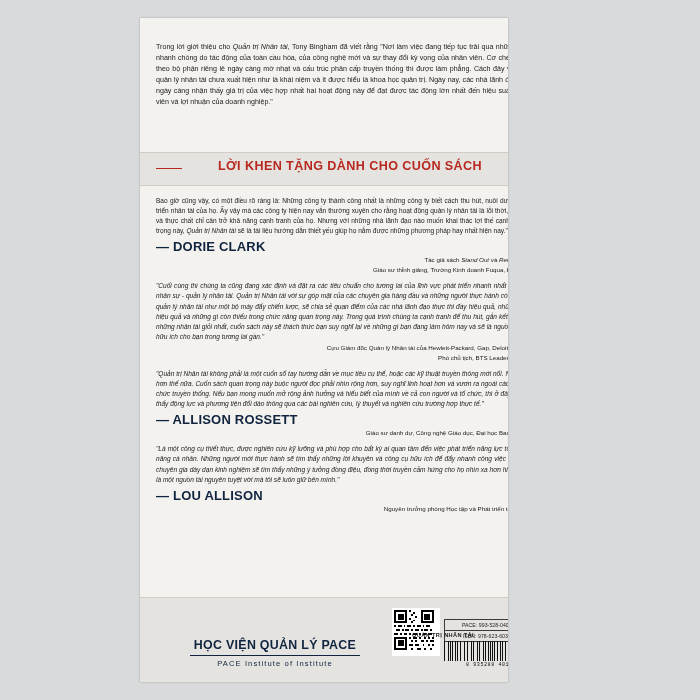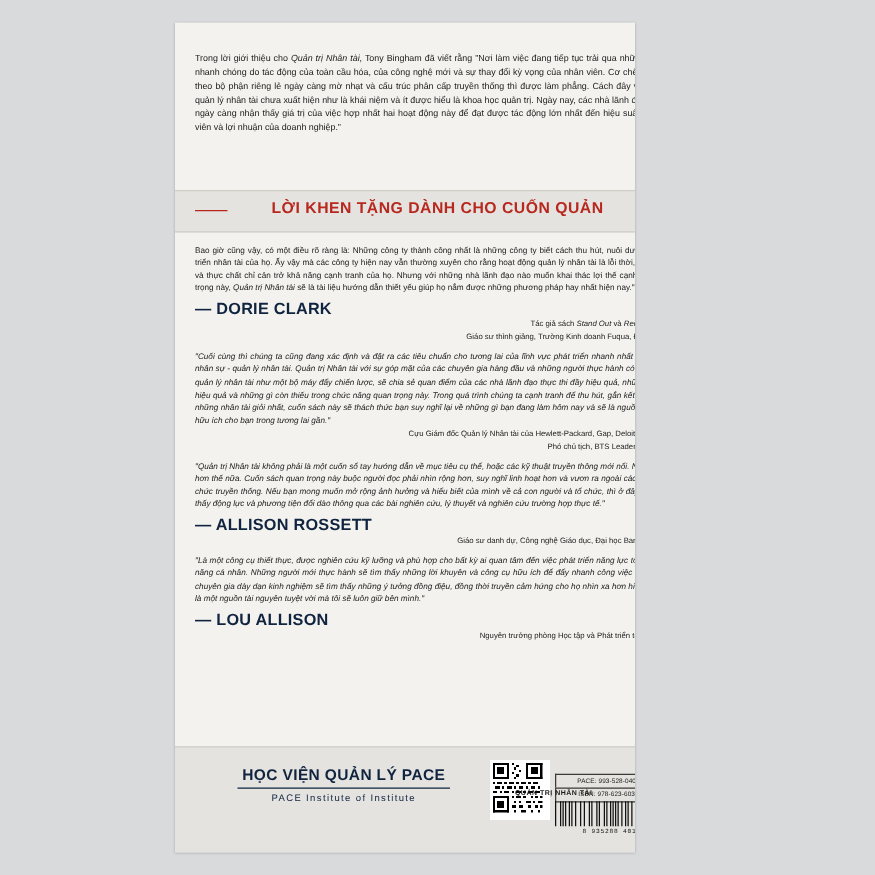"LỜI KHEN TẶNG DÀNH CHO" div.banner-title { text: QUẢN -> SÁCH }
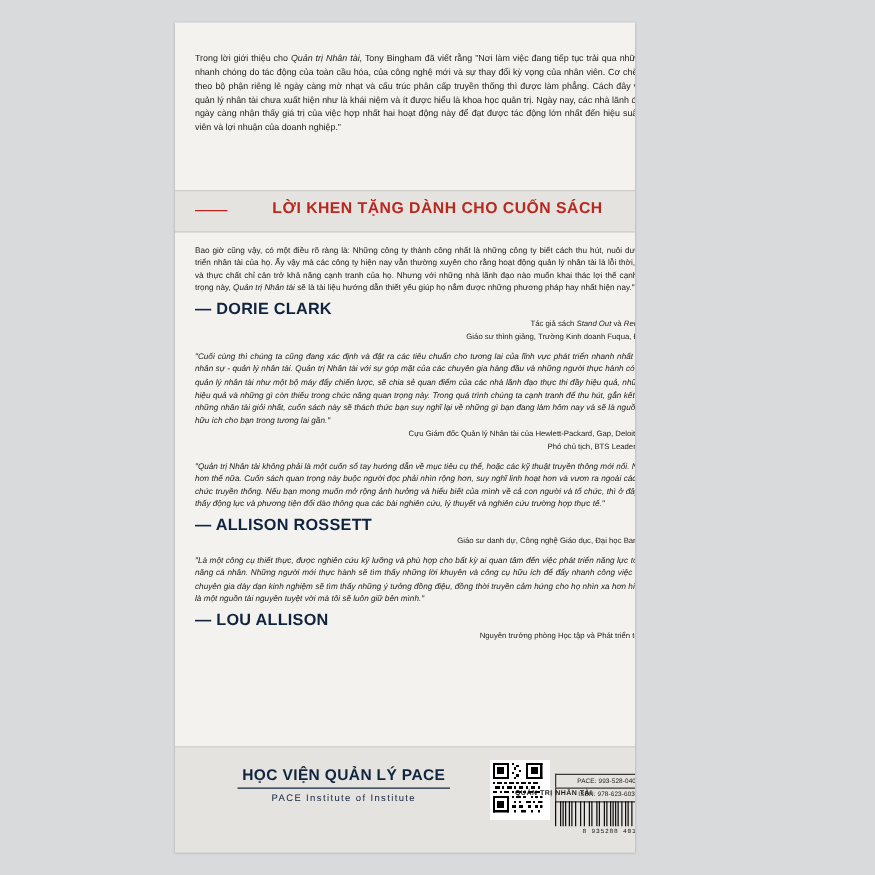"HỌC VIỆN QUẢN LÝ PACE" .publisher { bottom: 39px -> 14px }
